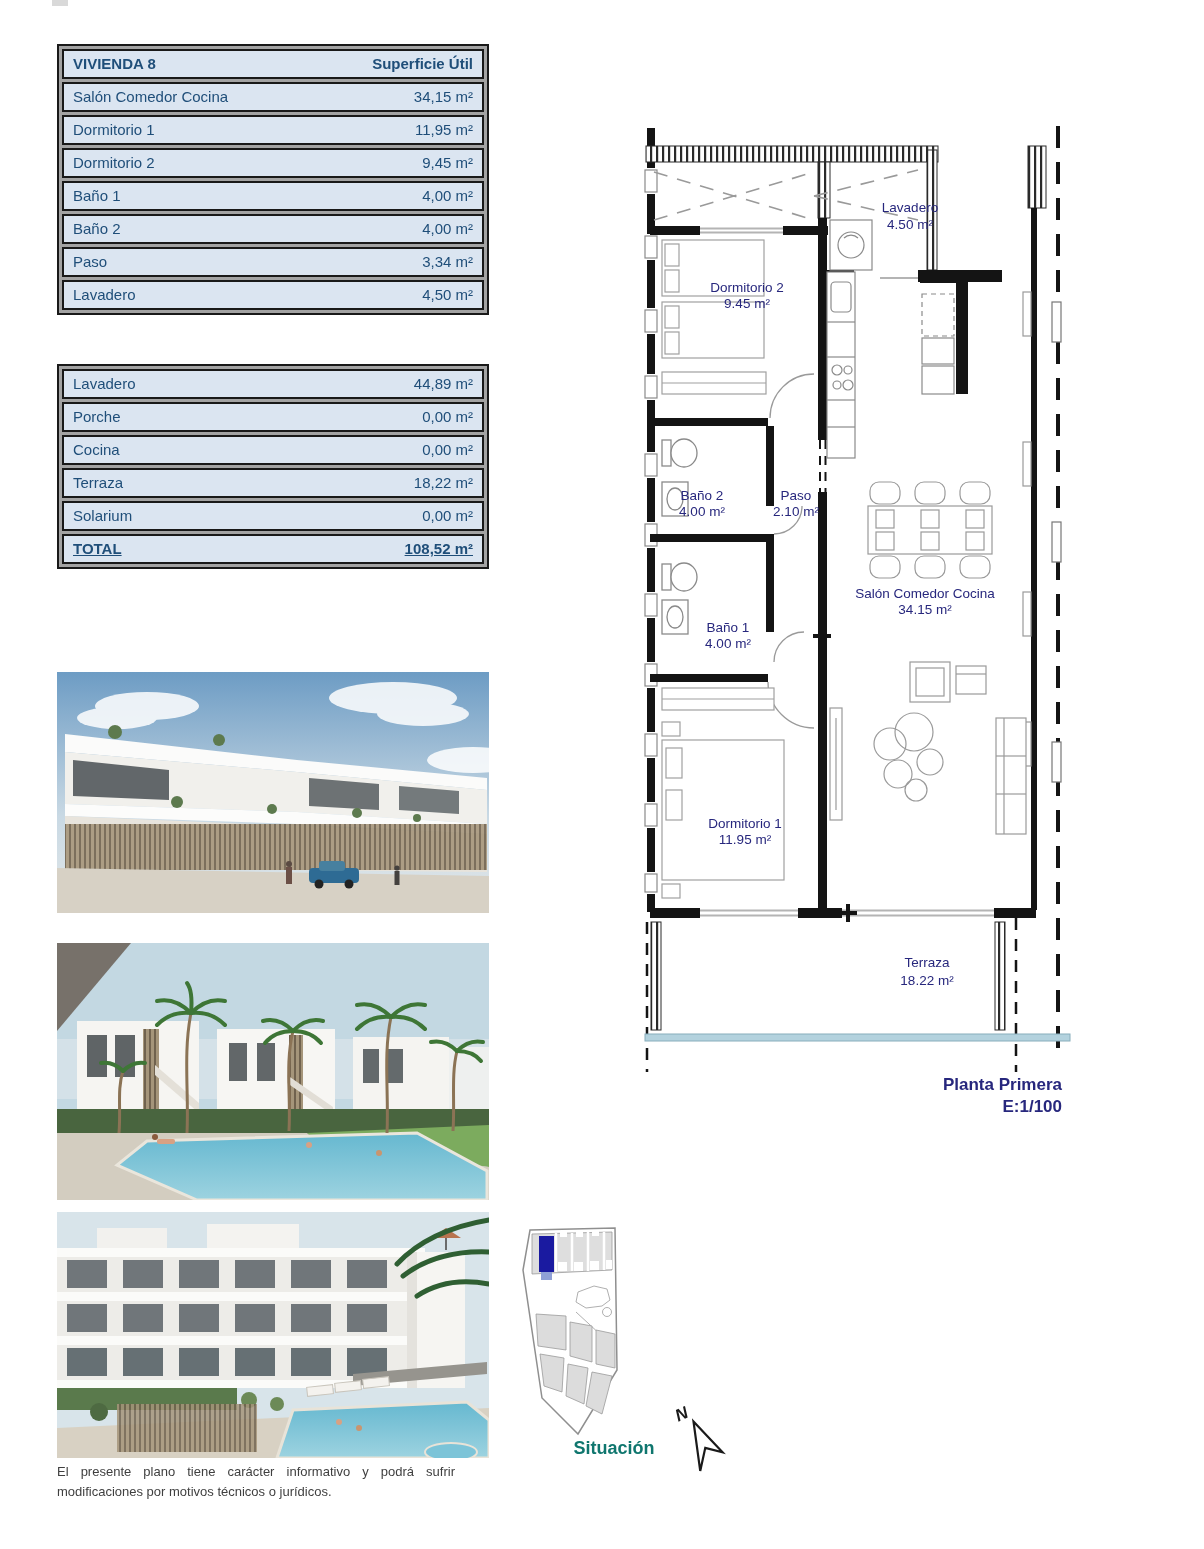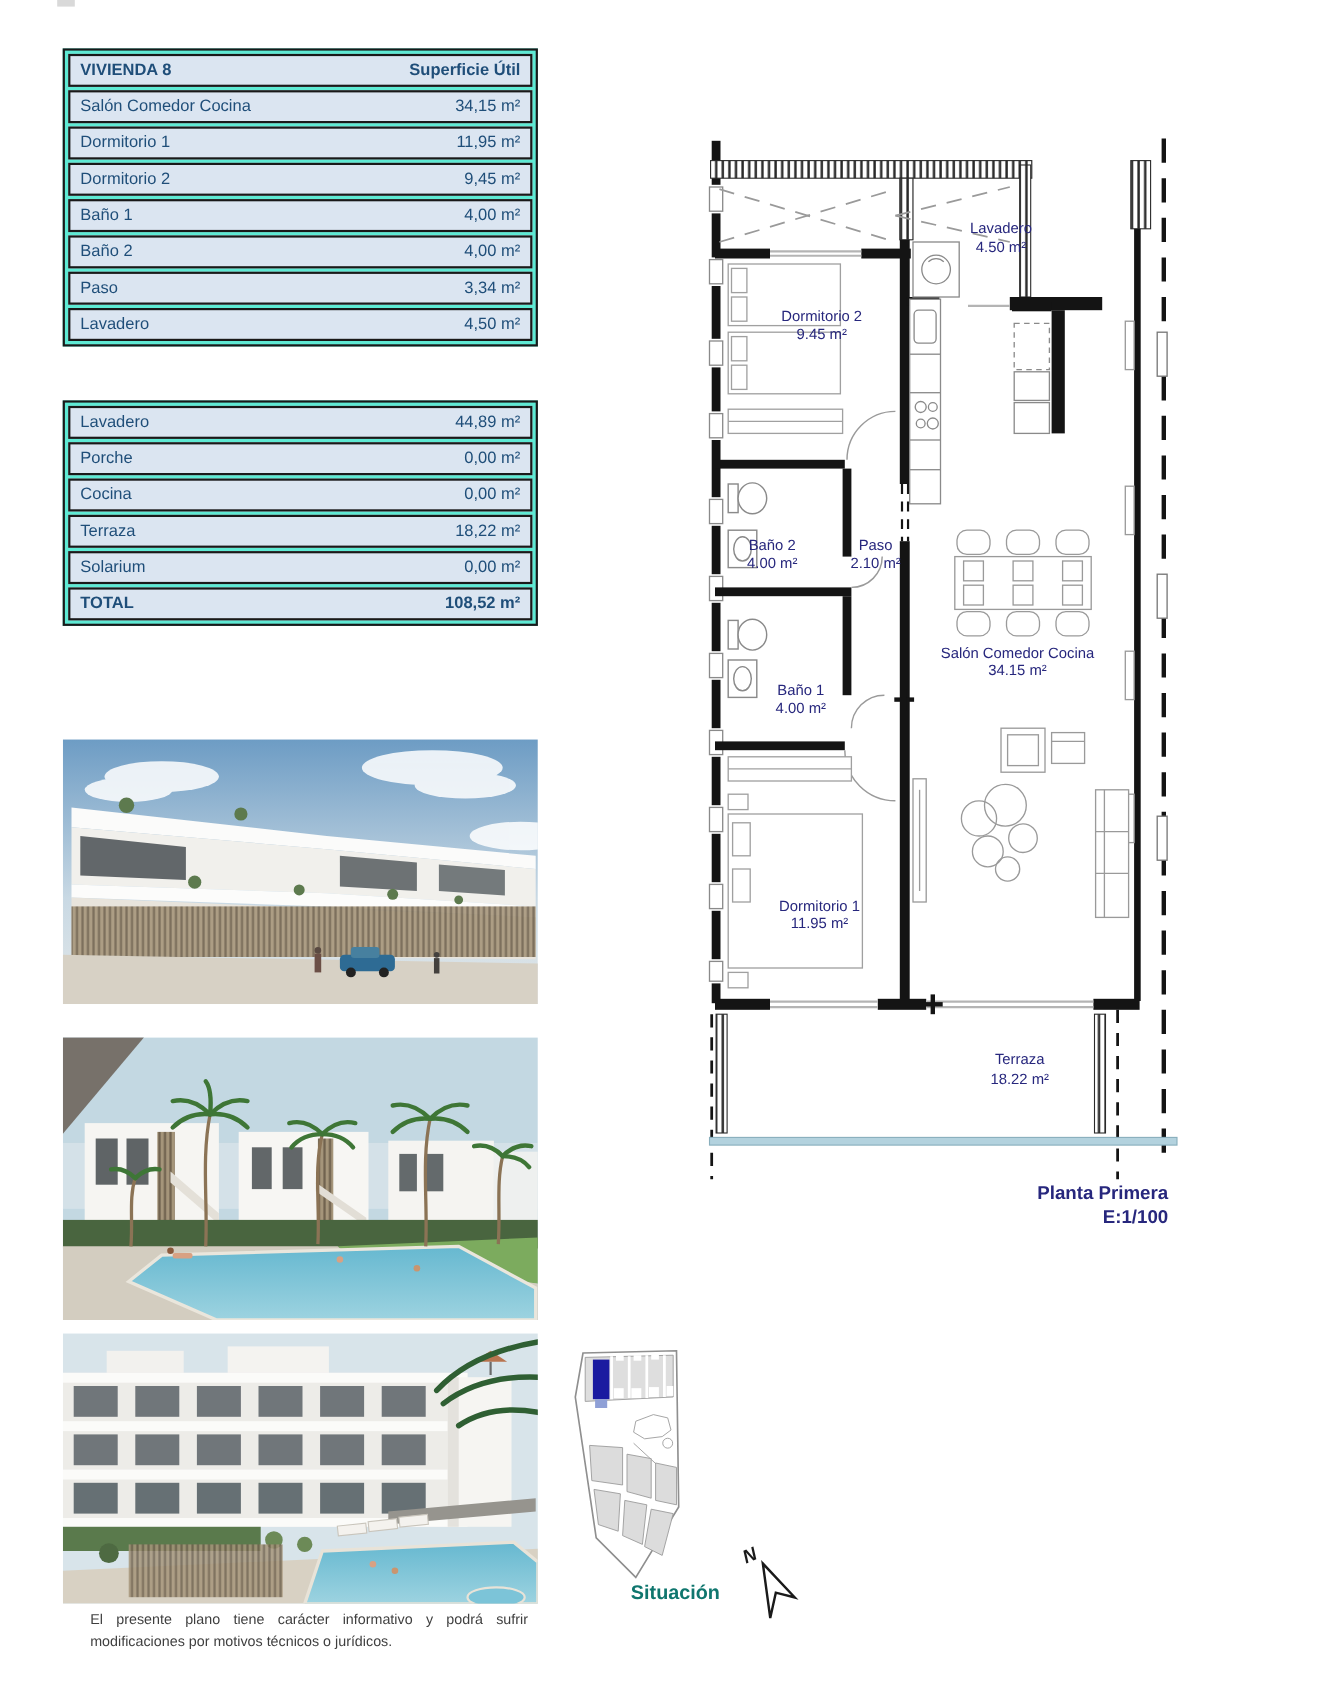"VIVIENDA 8" .spec-table { background: #5eead4 -> #a3a3a3 }
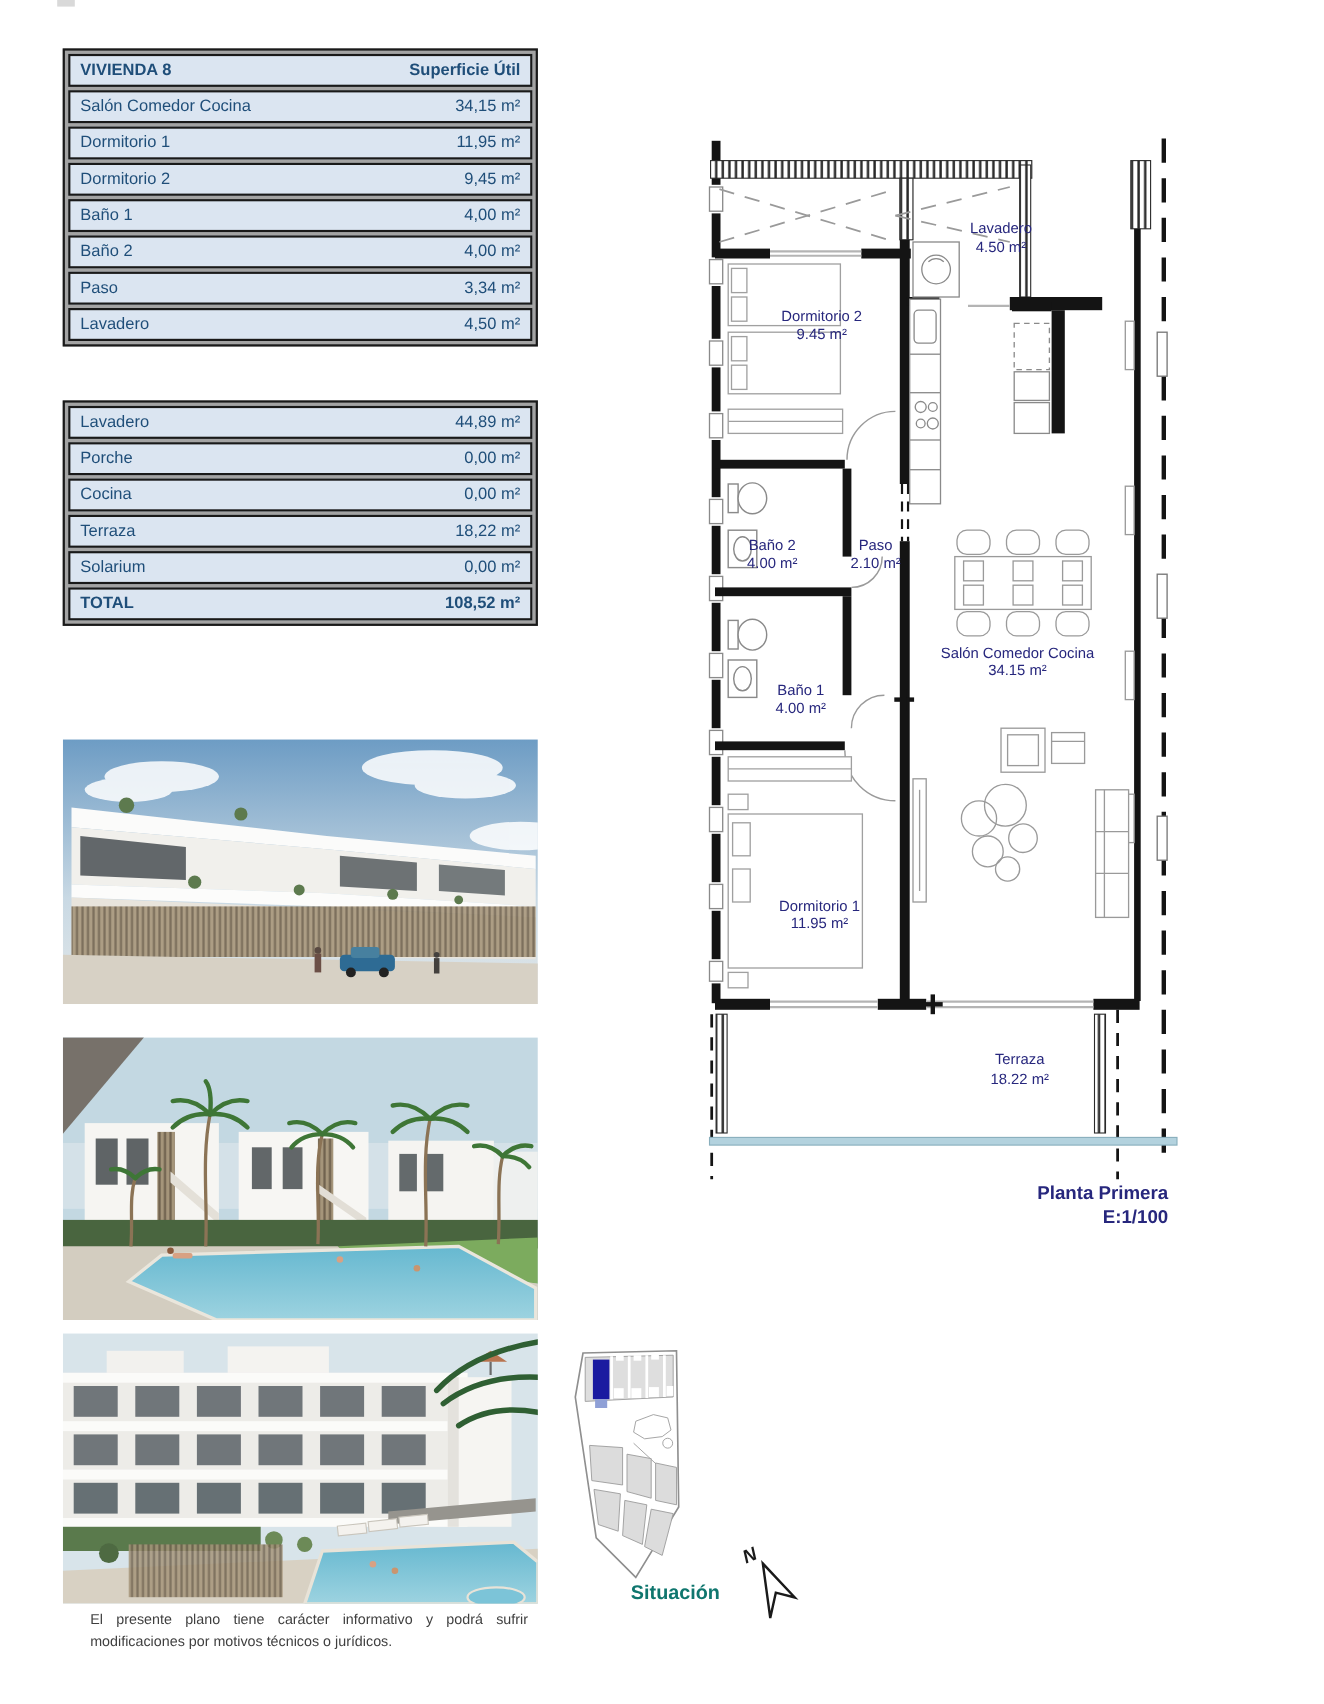"TOTAL" .spec-row.total { text-decoration: none -> underline }
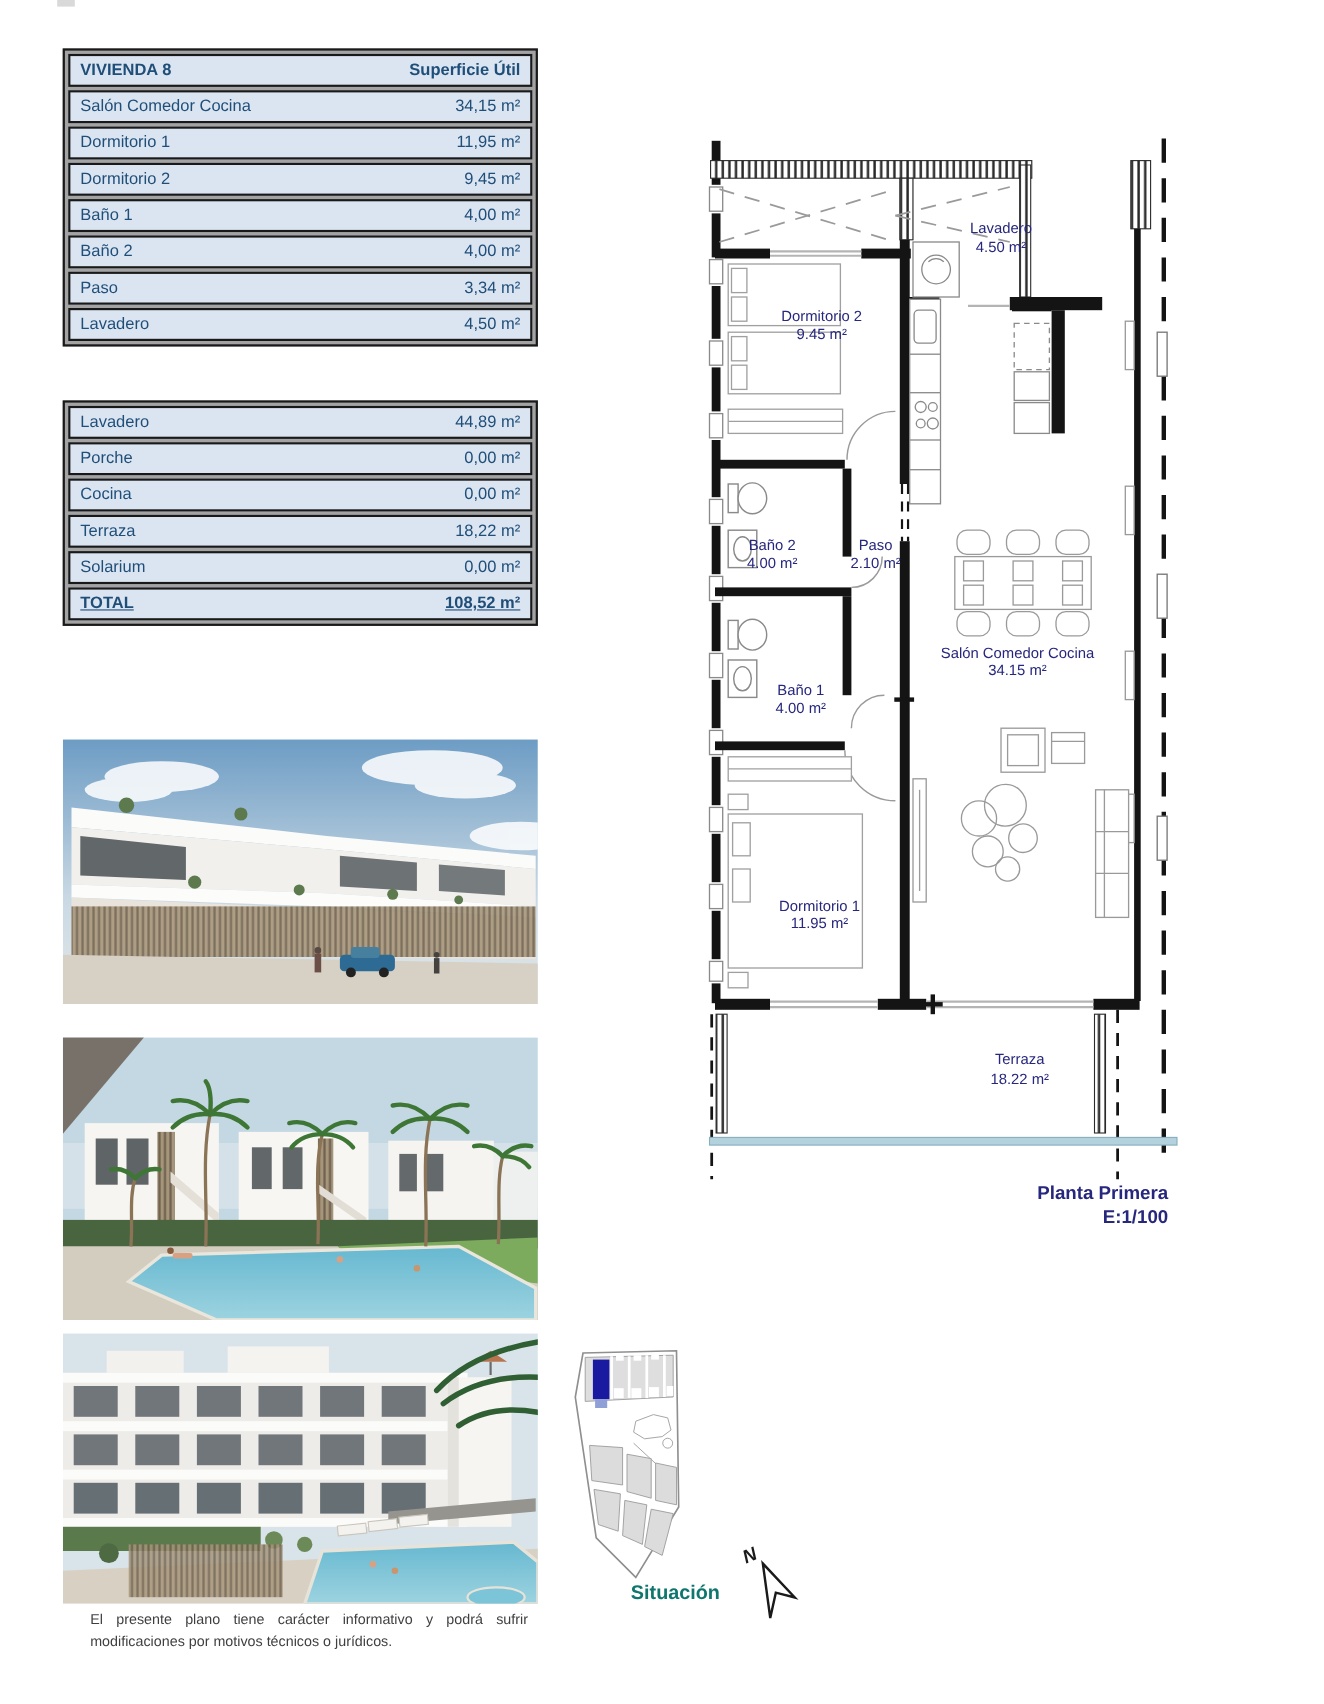"El presente plano tiene carácter" .disclaimer { margin-left: 25px -> none }
